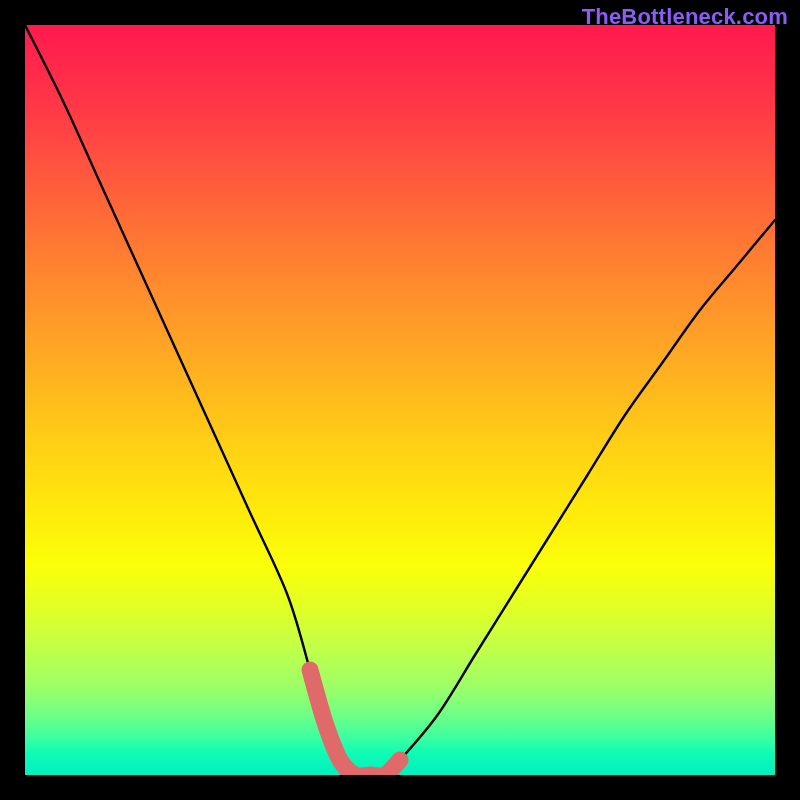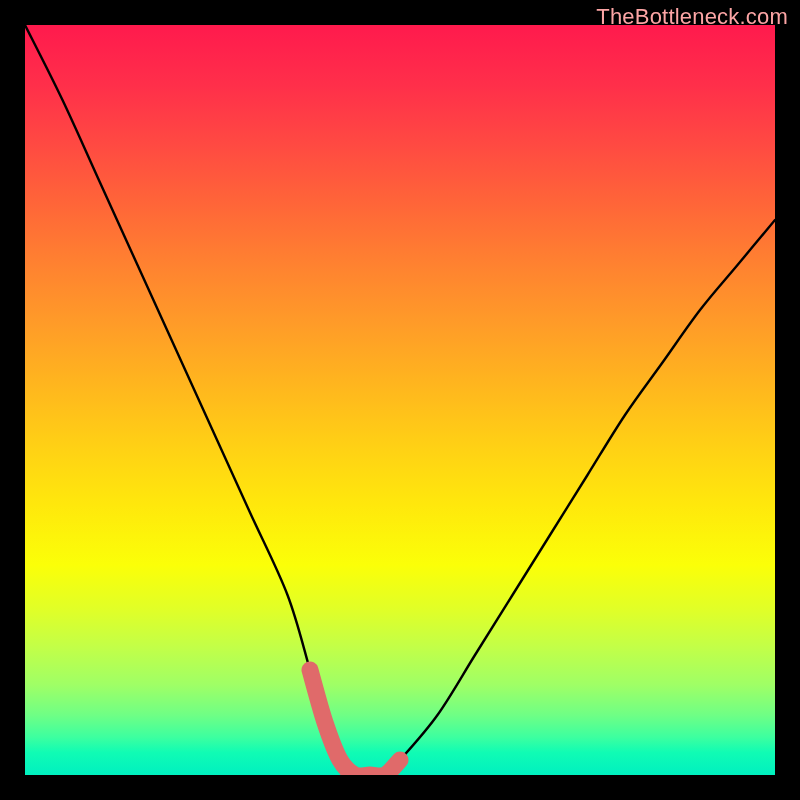"TheBottleneck.com" .watermark { color: #fca5a5 -> #8b5cf6; font-weight: 400 -> 700 }
